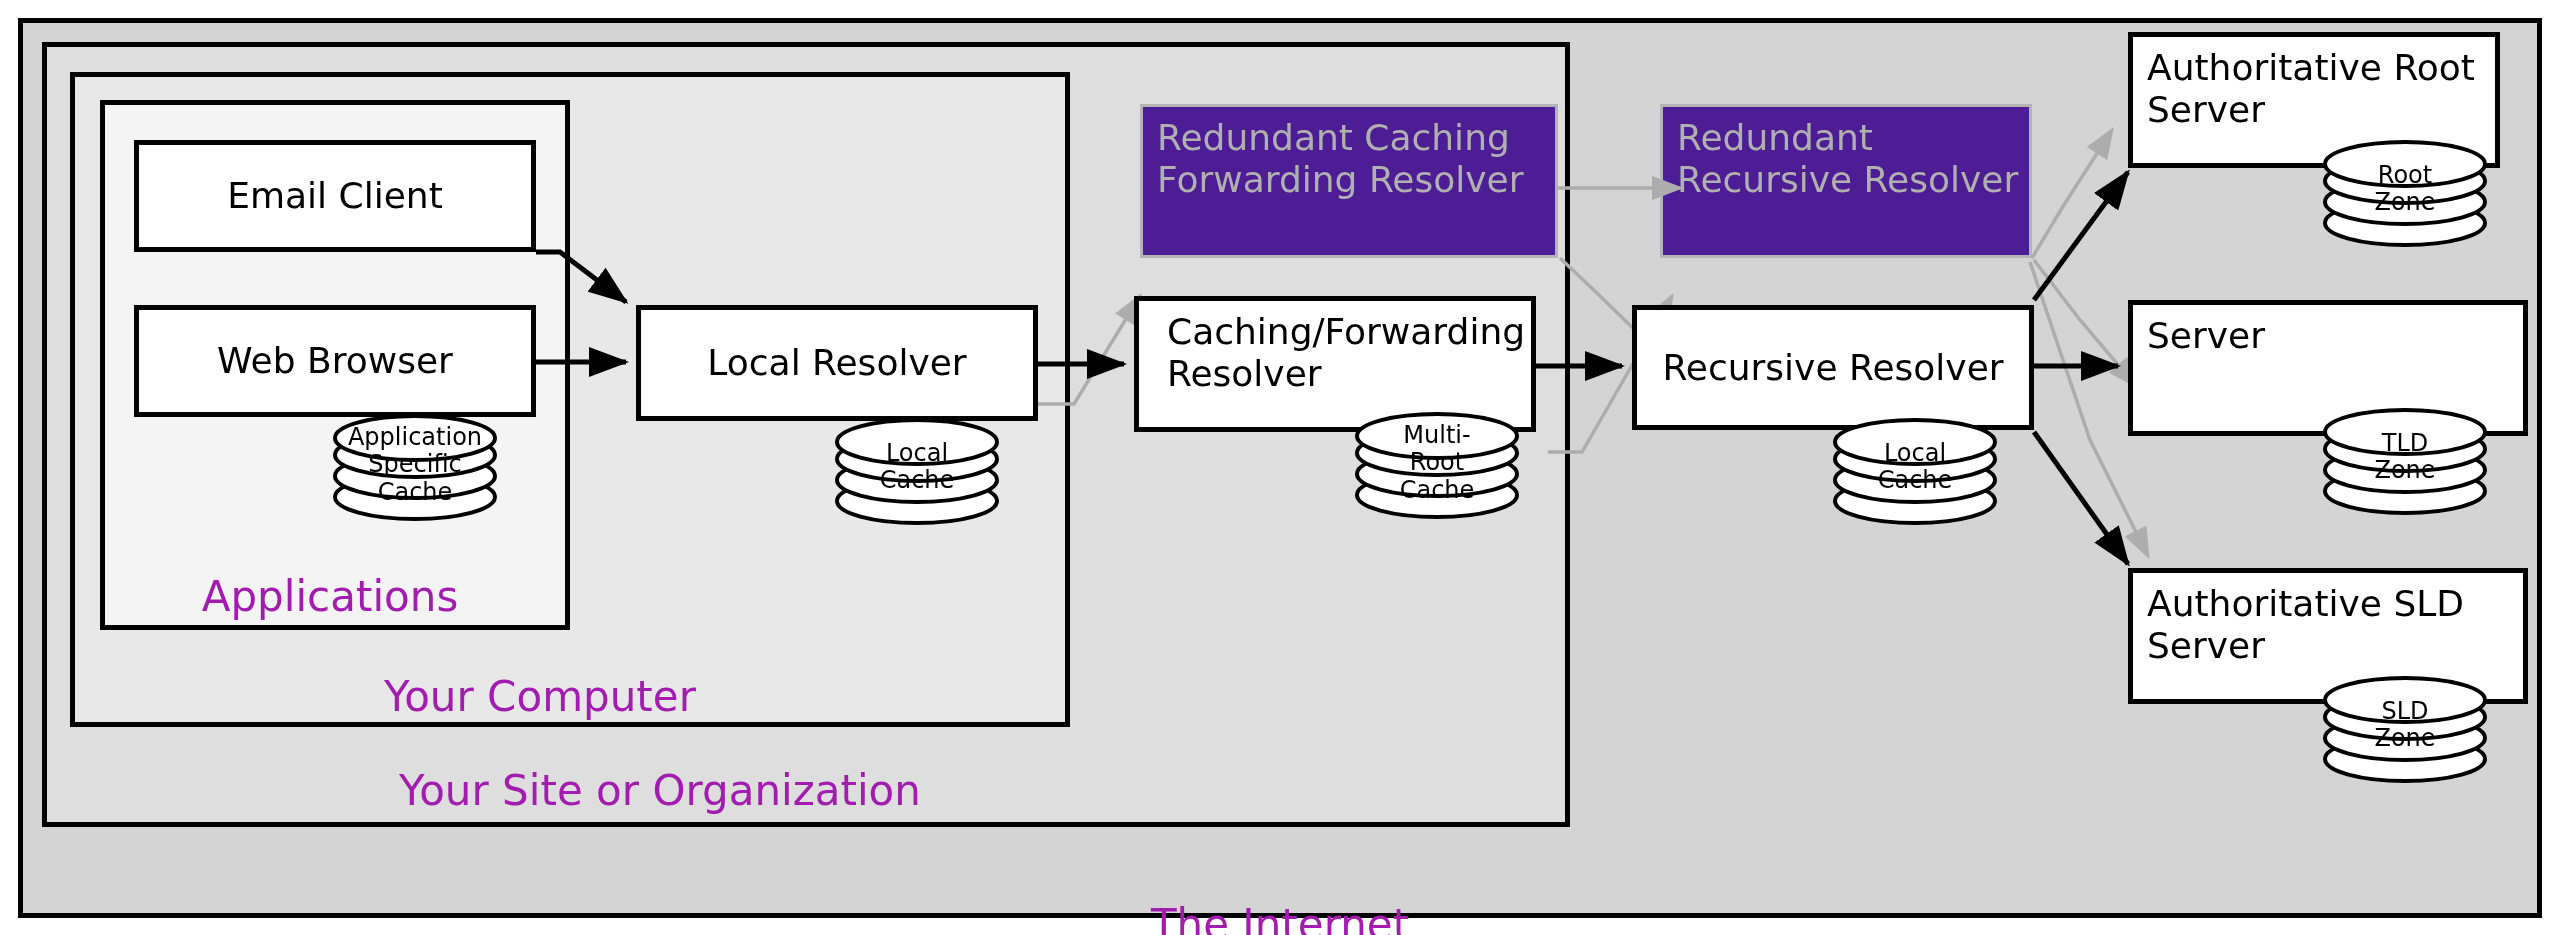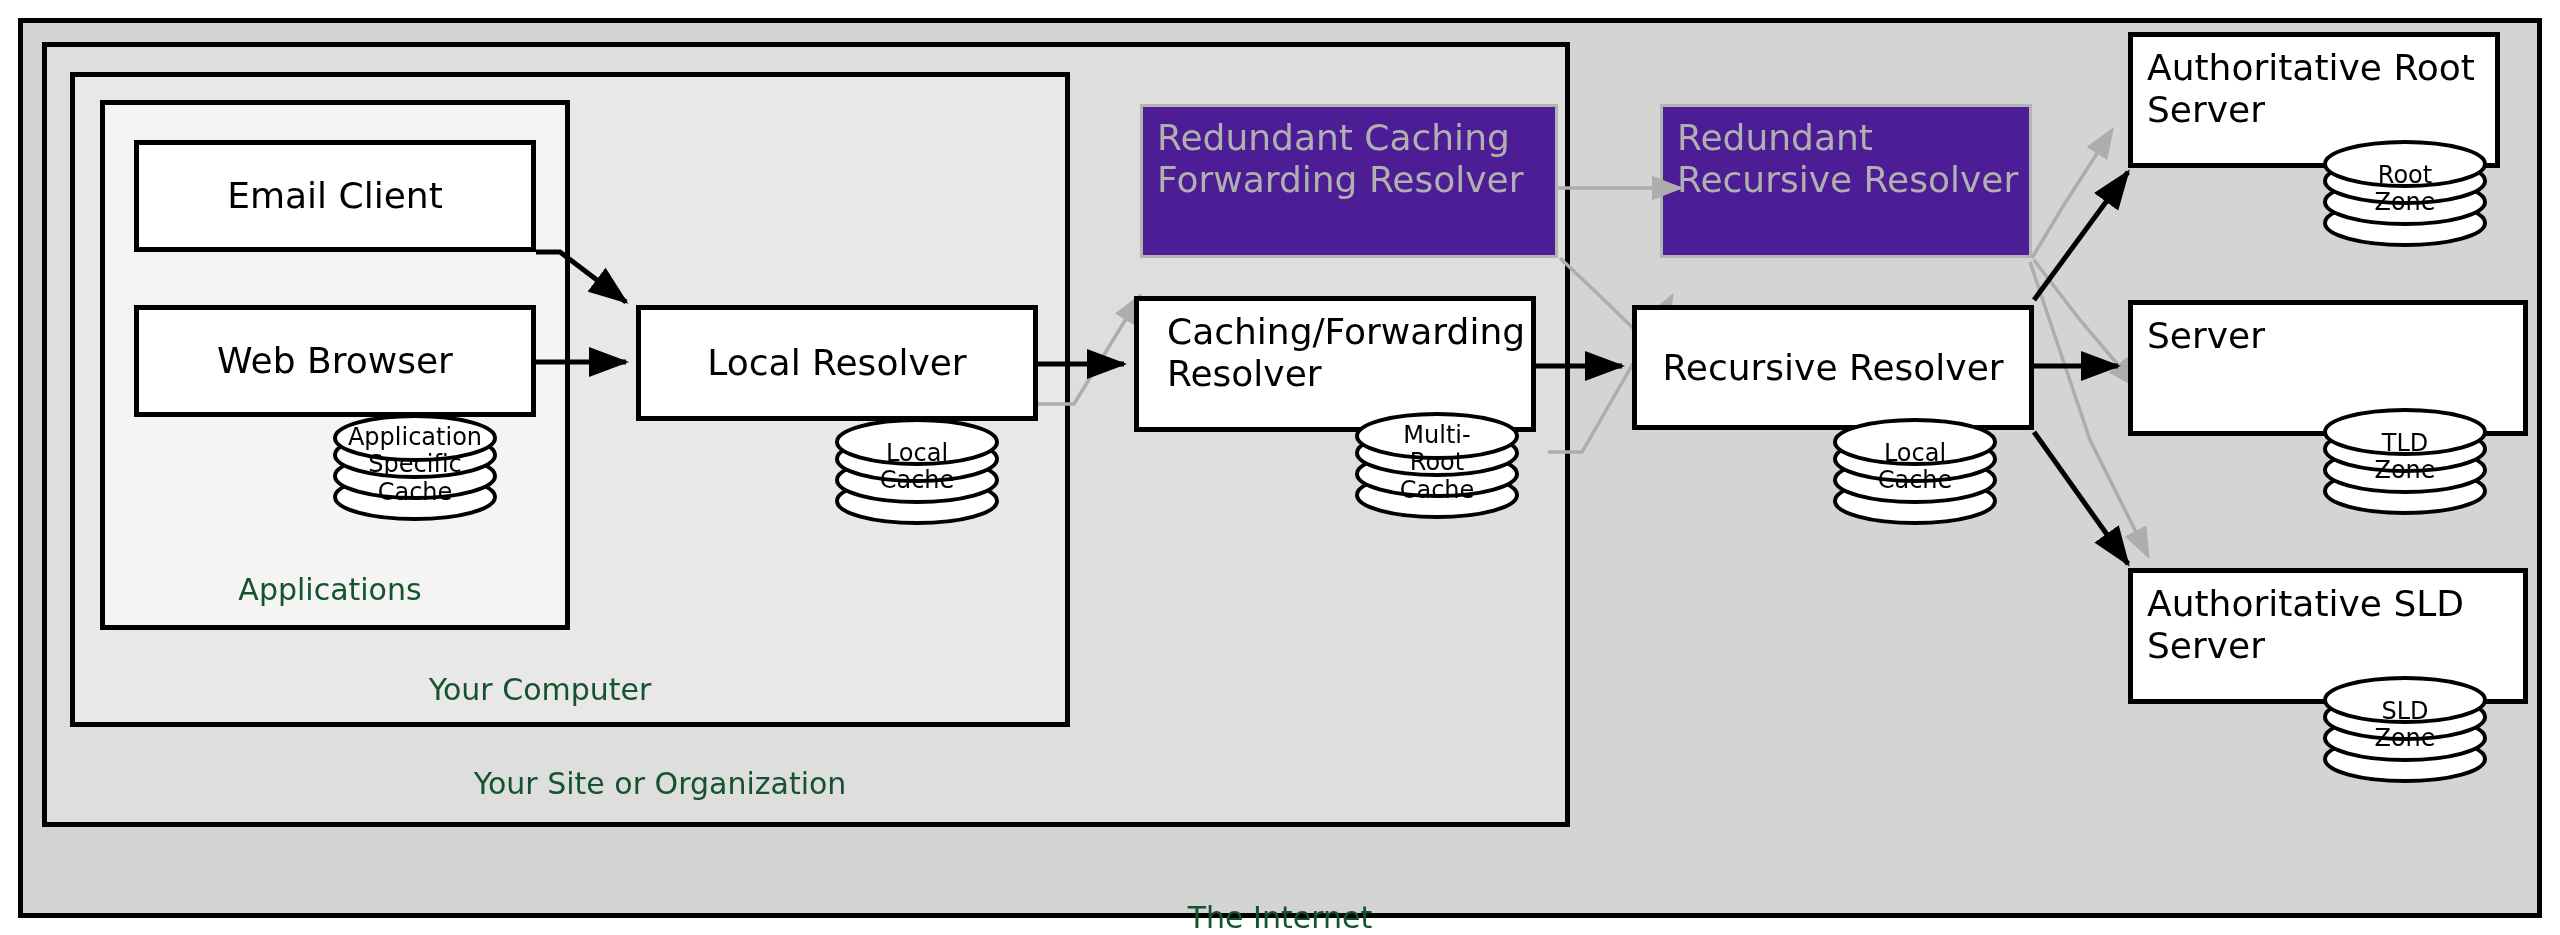"Applications" .zone-label { color: #14532d -> #a21caf; font-size: 30px -> 42px }
